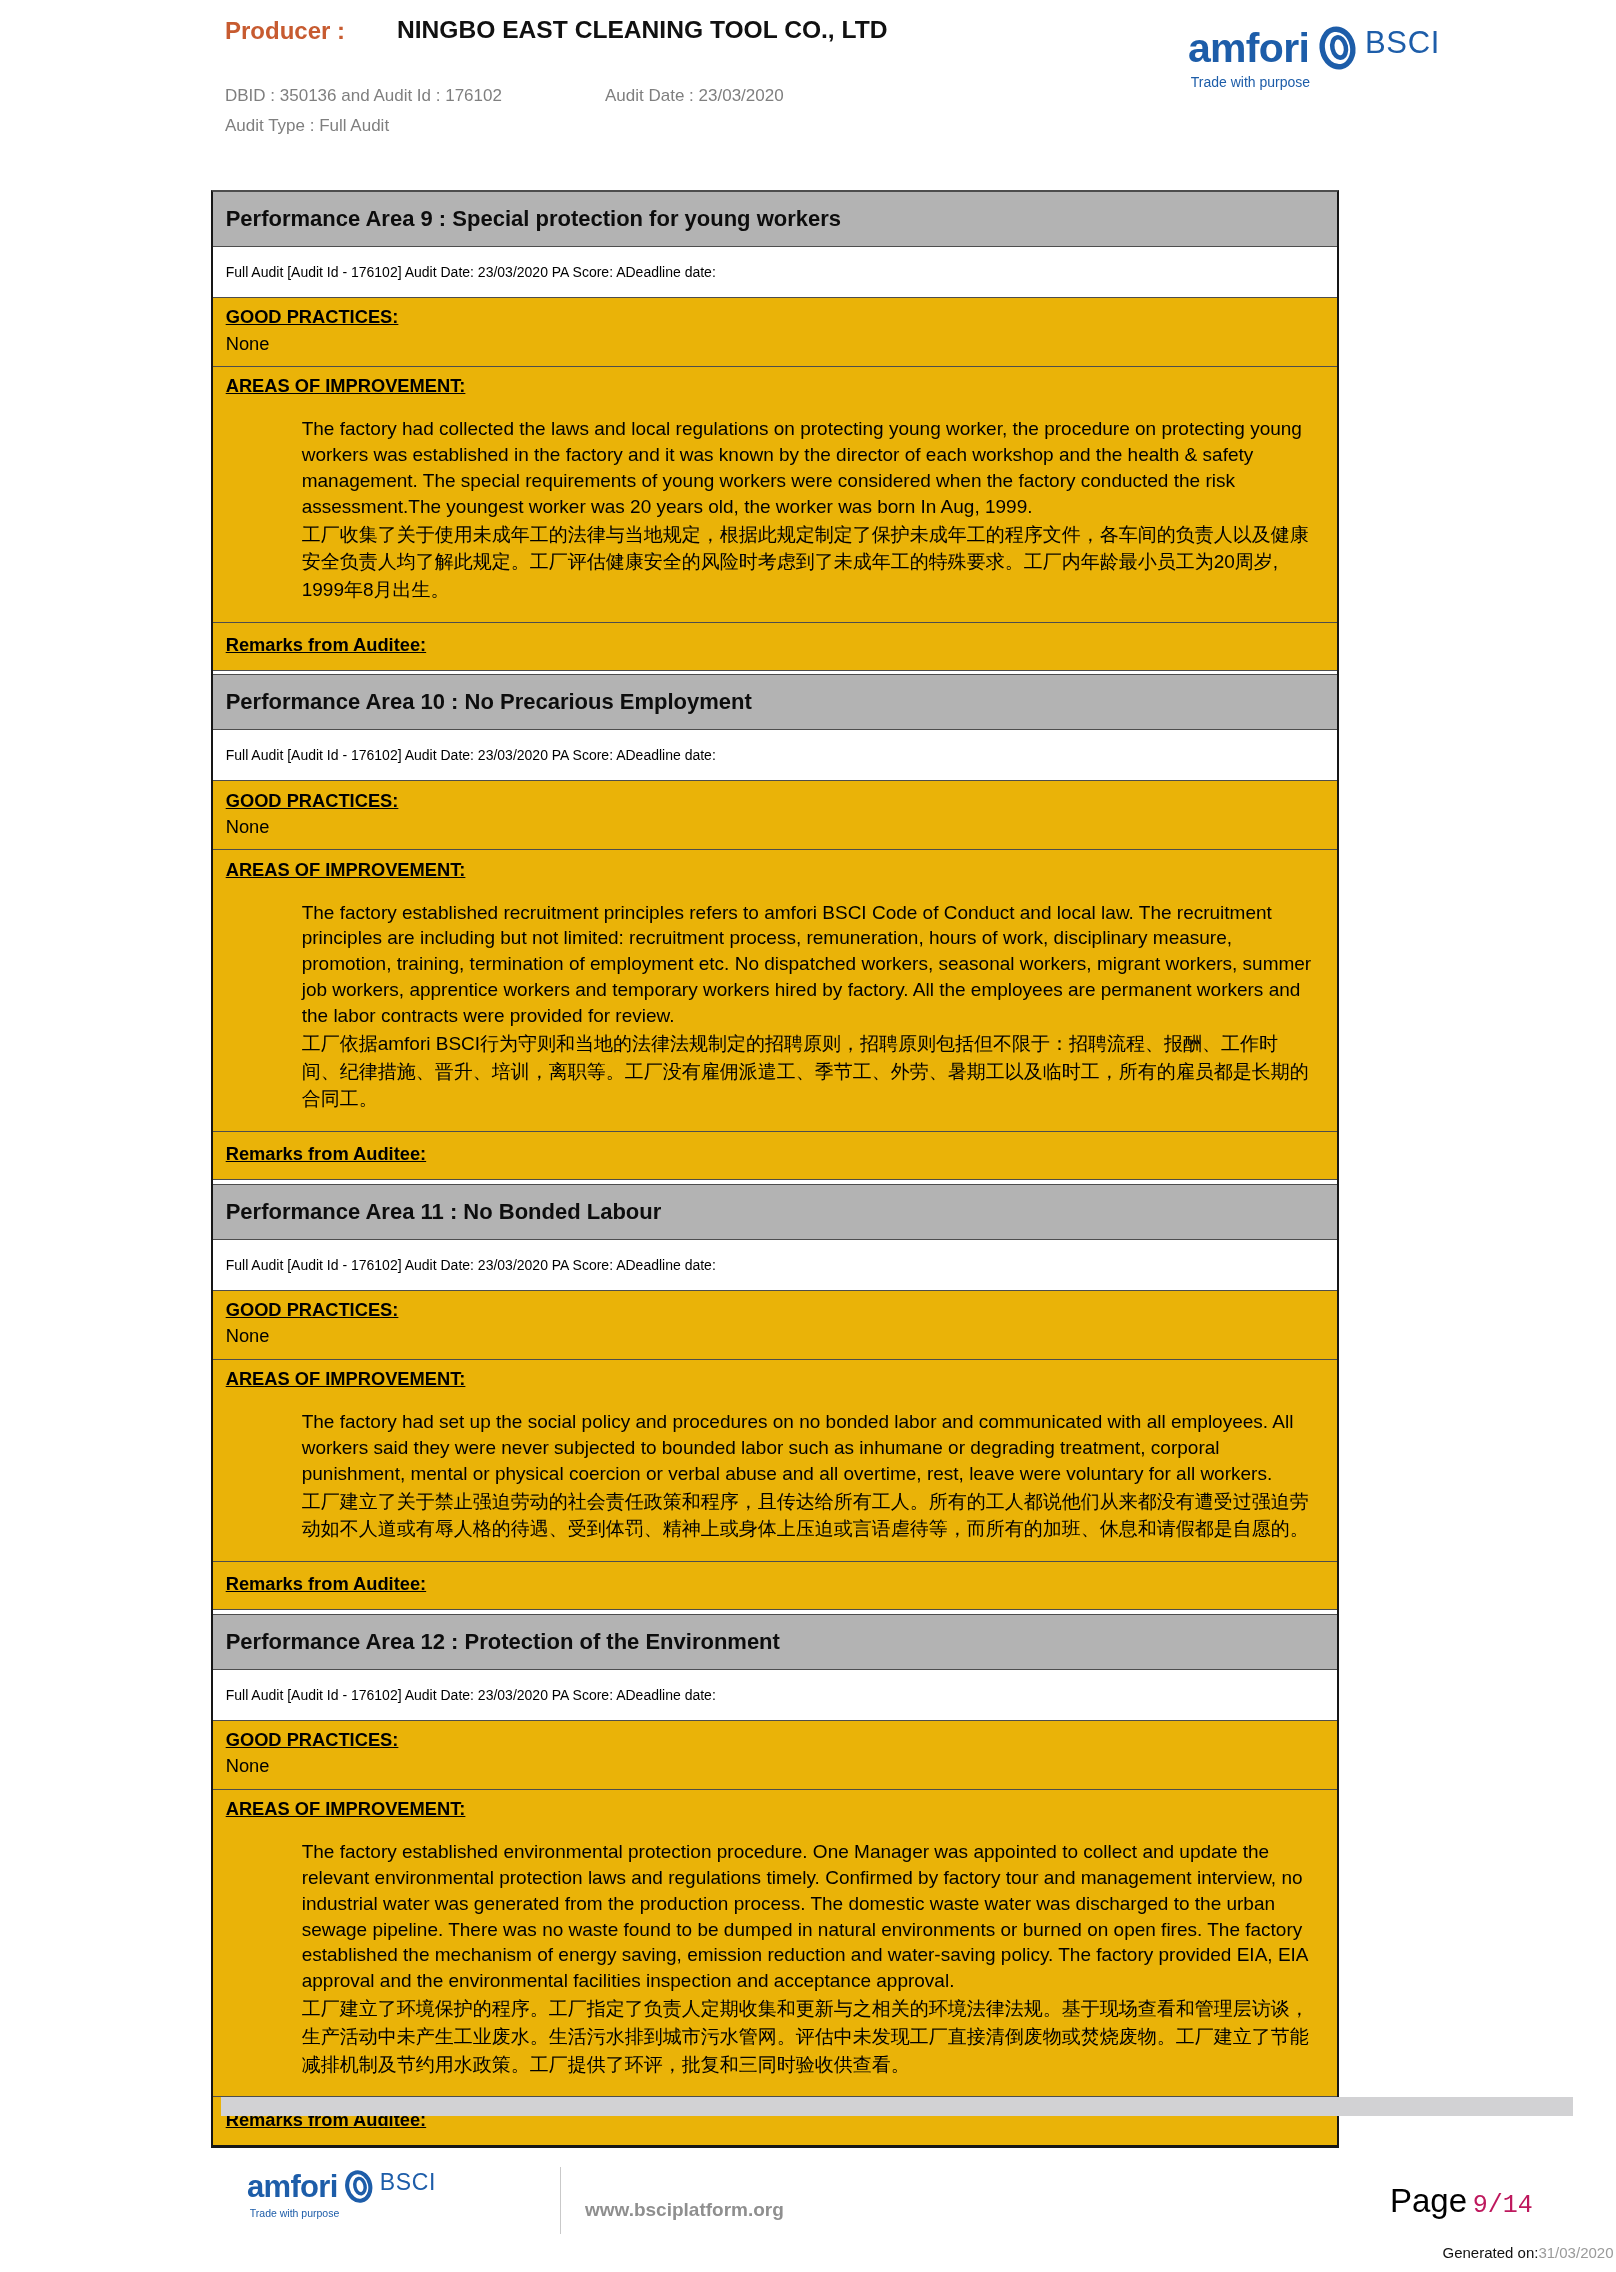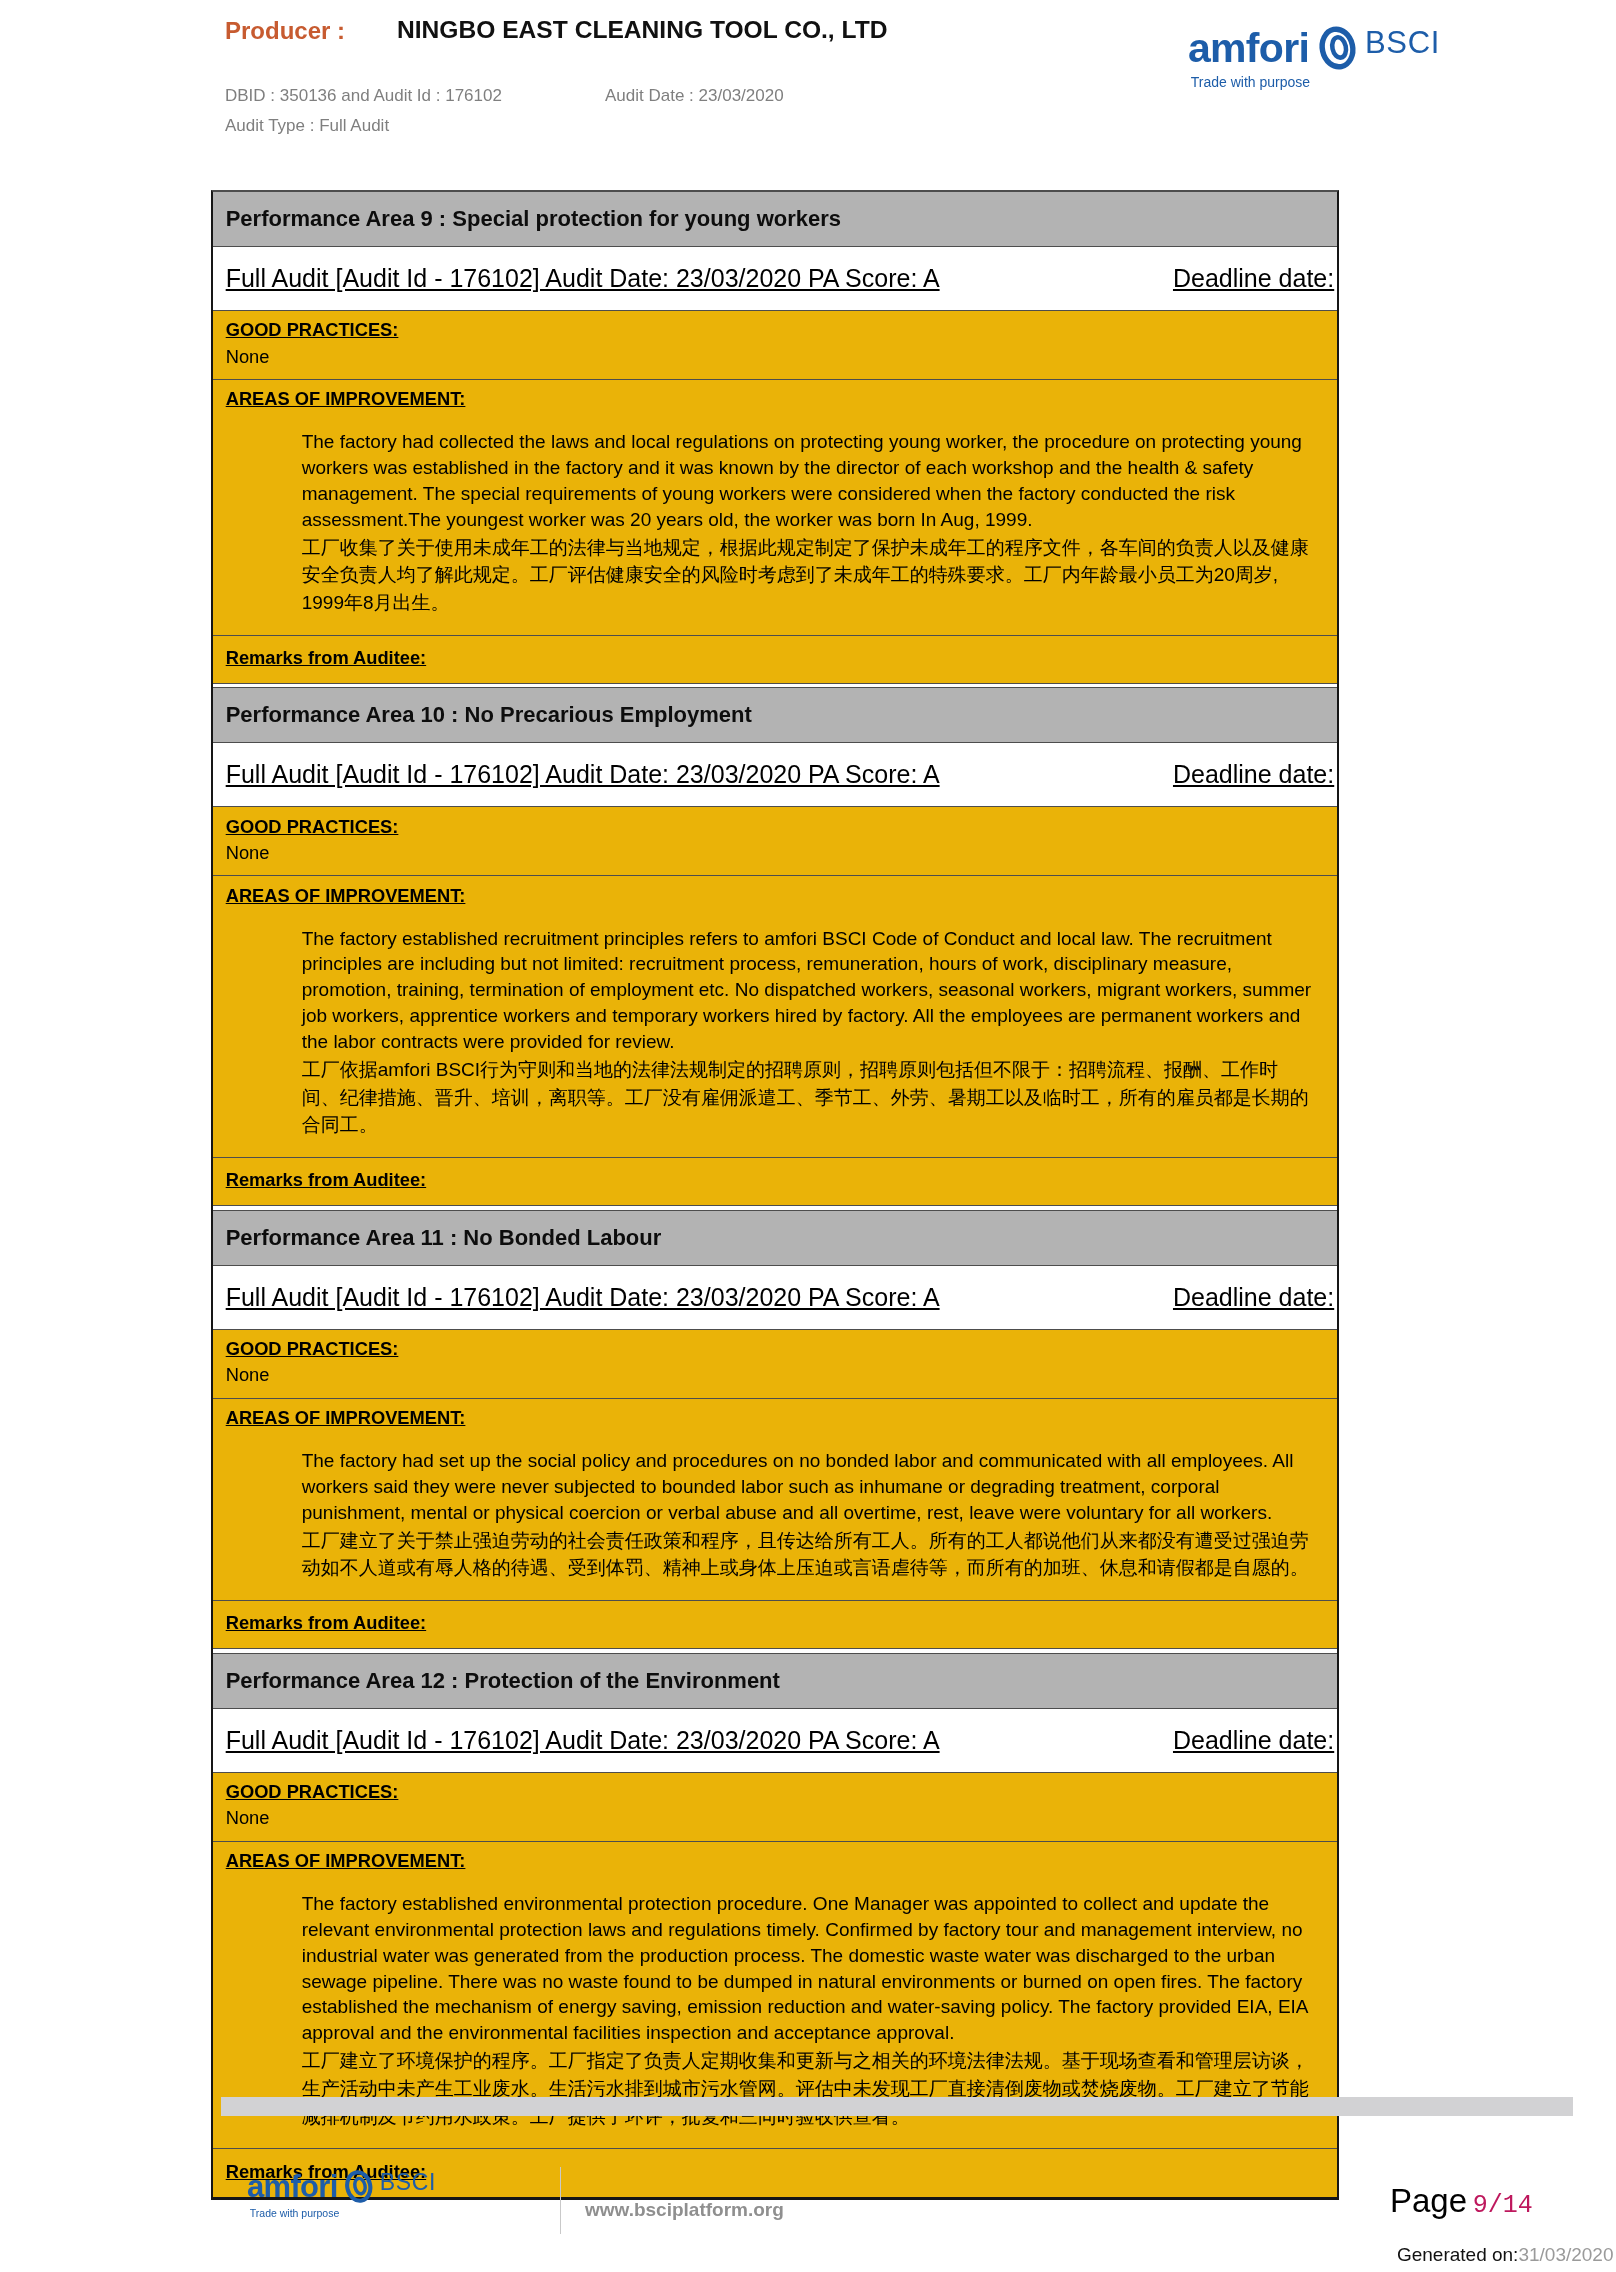"Full Audit [Audit Id -" .pa-audit-row { font-size: 25px -> 14px; justify-content: space-between -> none; text-decoration: underline -> none }
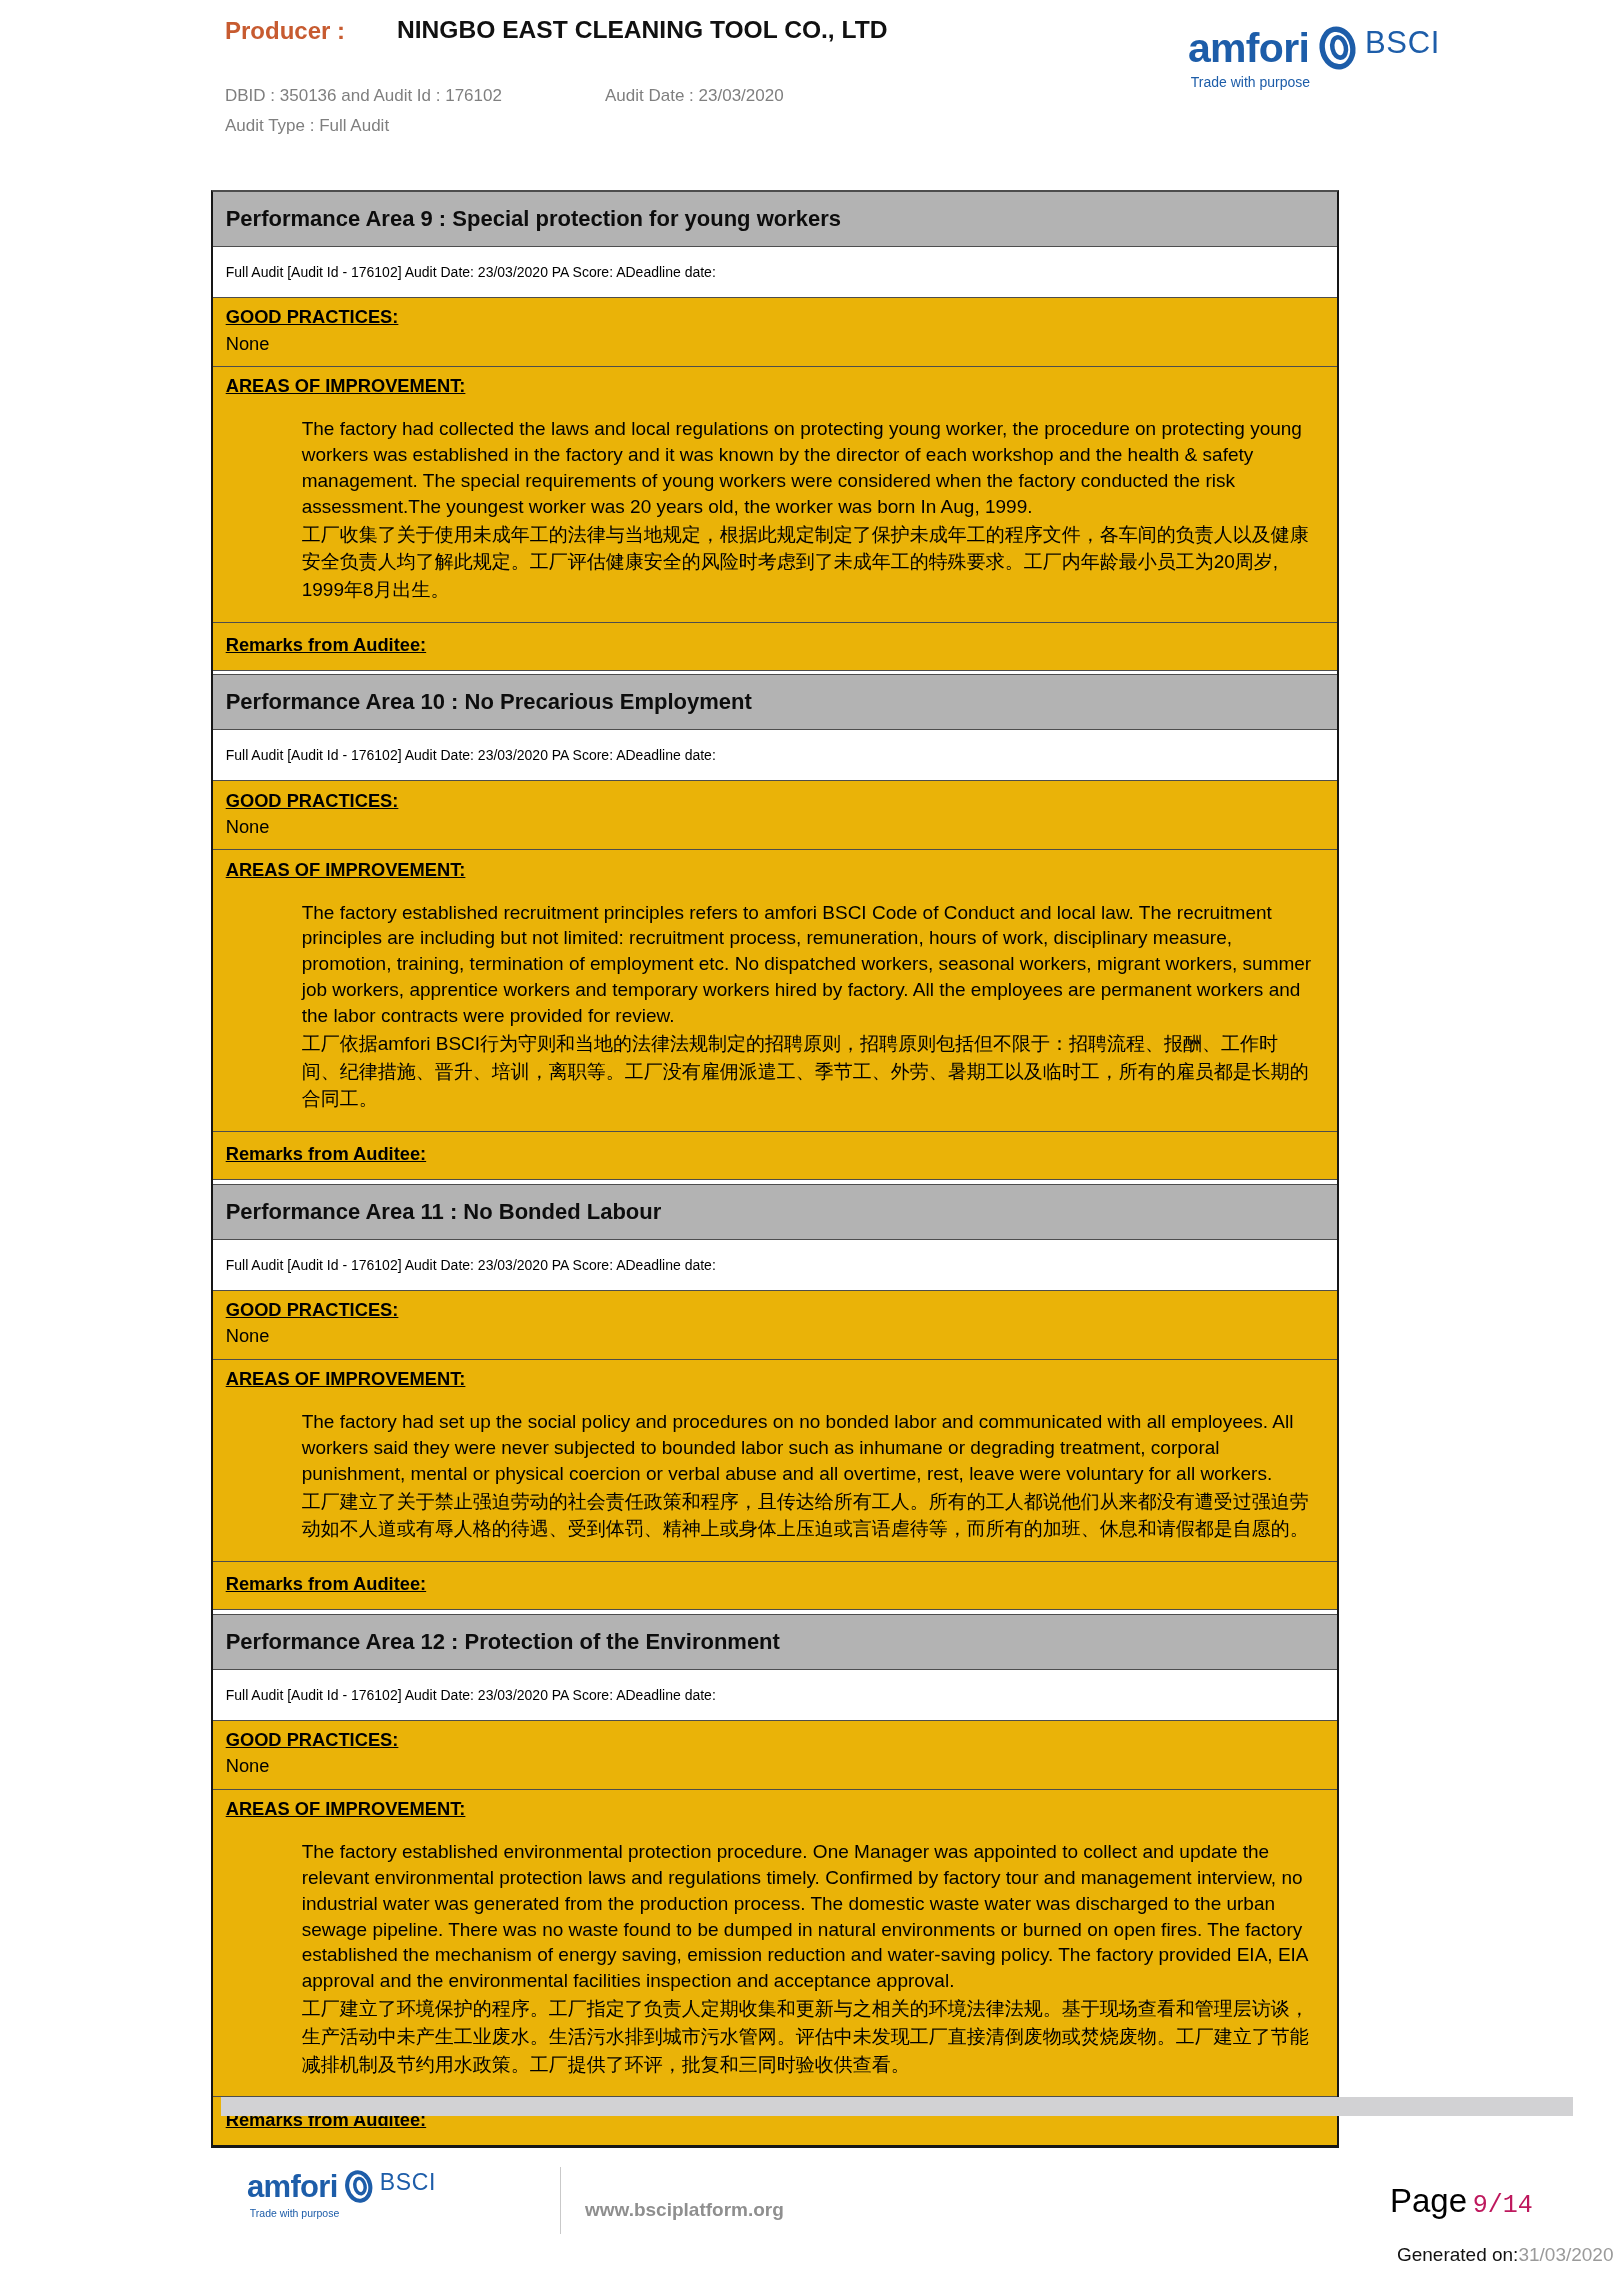"Generated on:31/03/2020" .footer-generated { font-size: 19px -> 15px }
